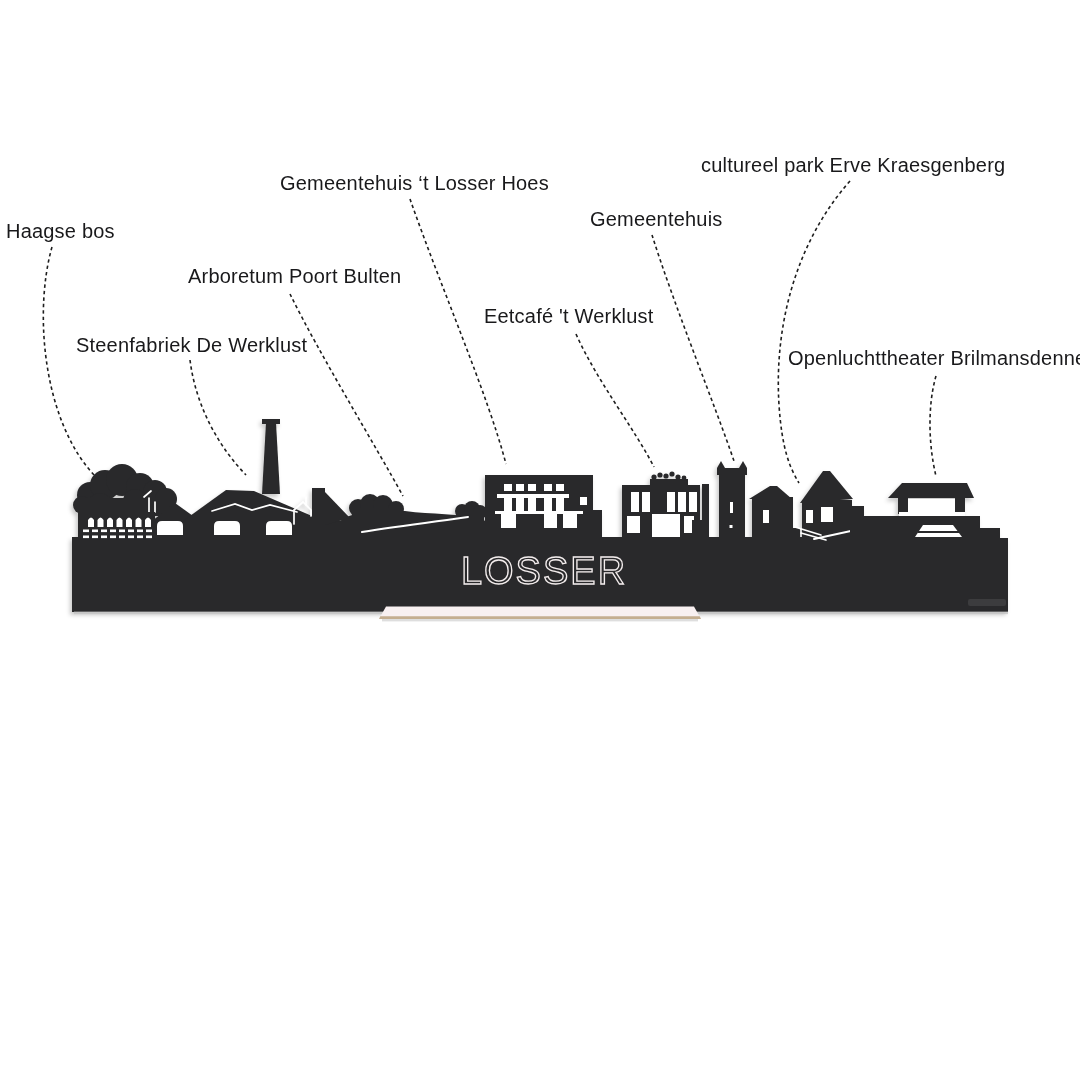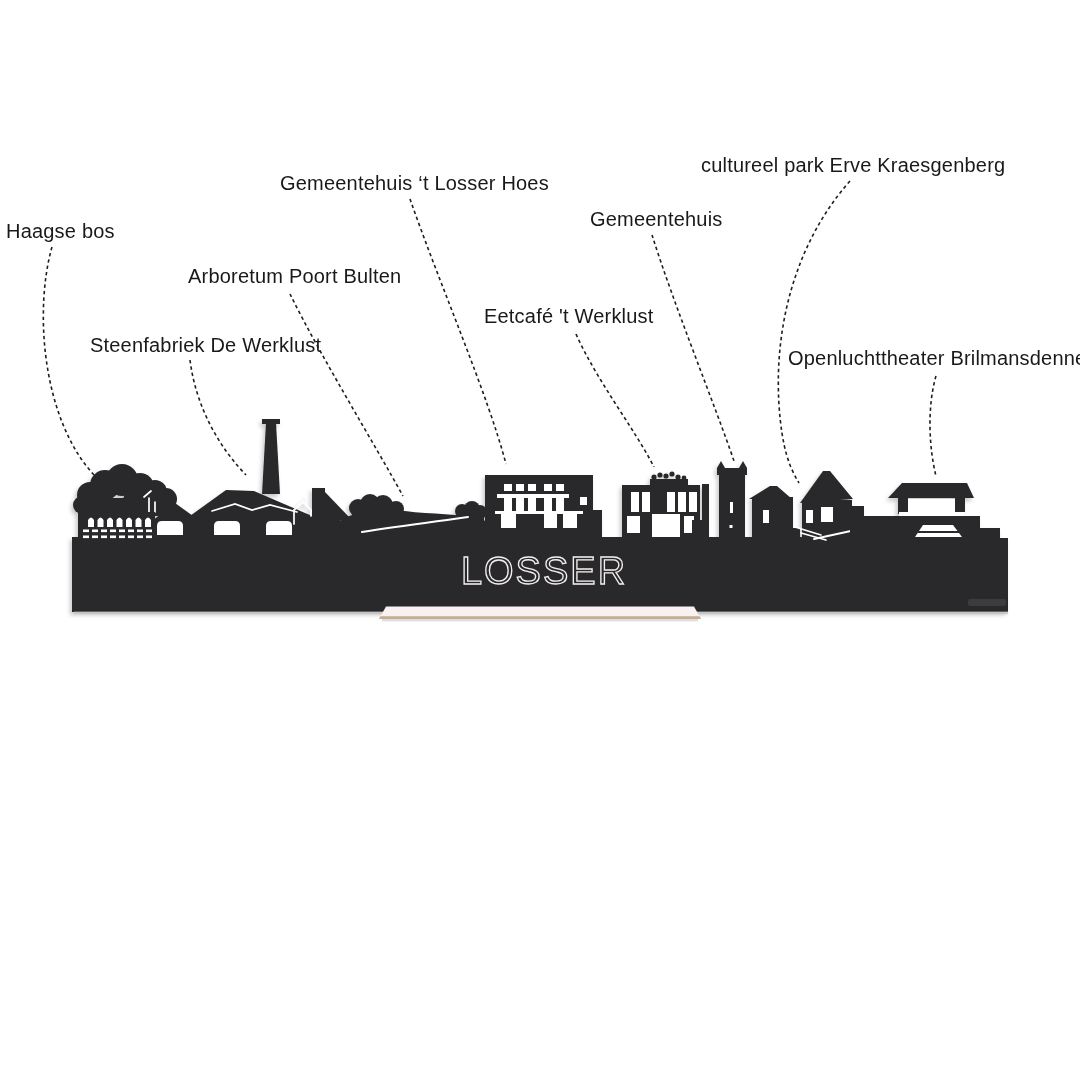"Steenfabriek De Werklust" div.callout { left: 90px -> 76px }
